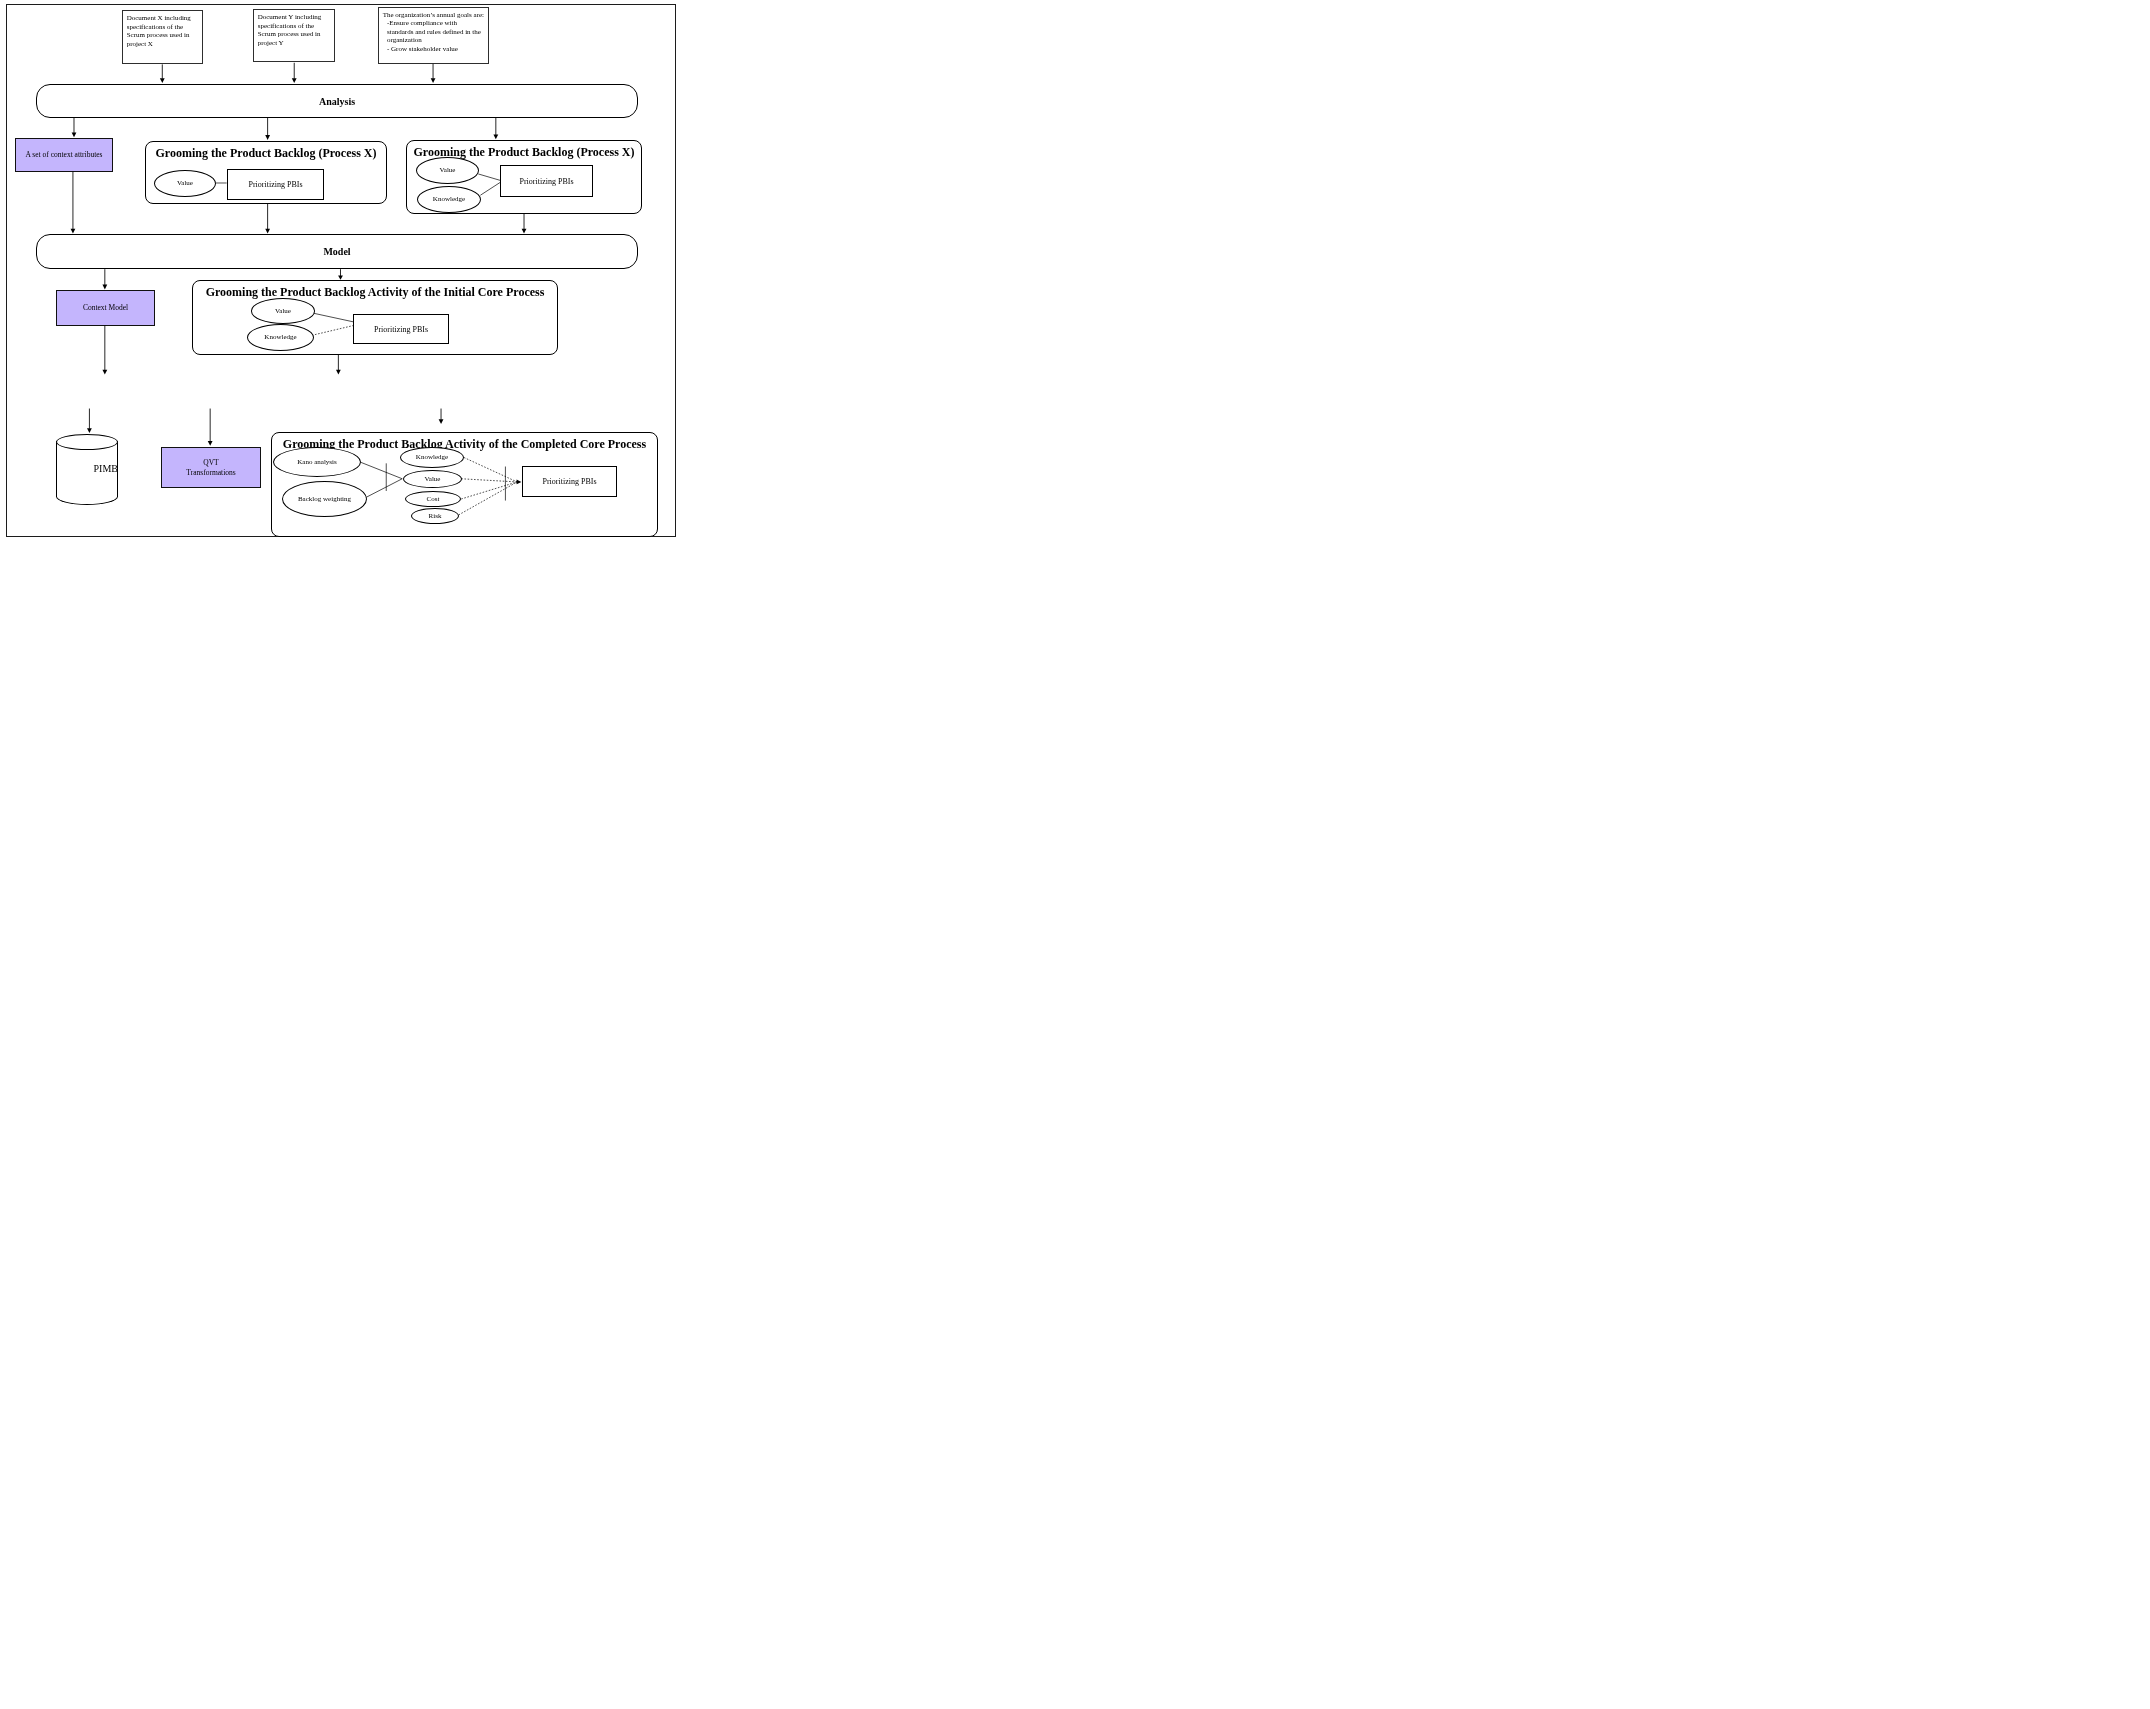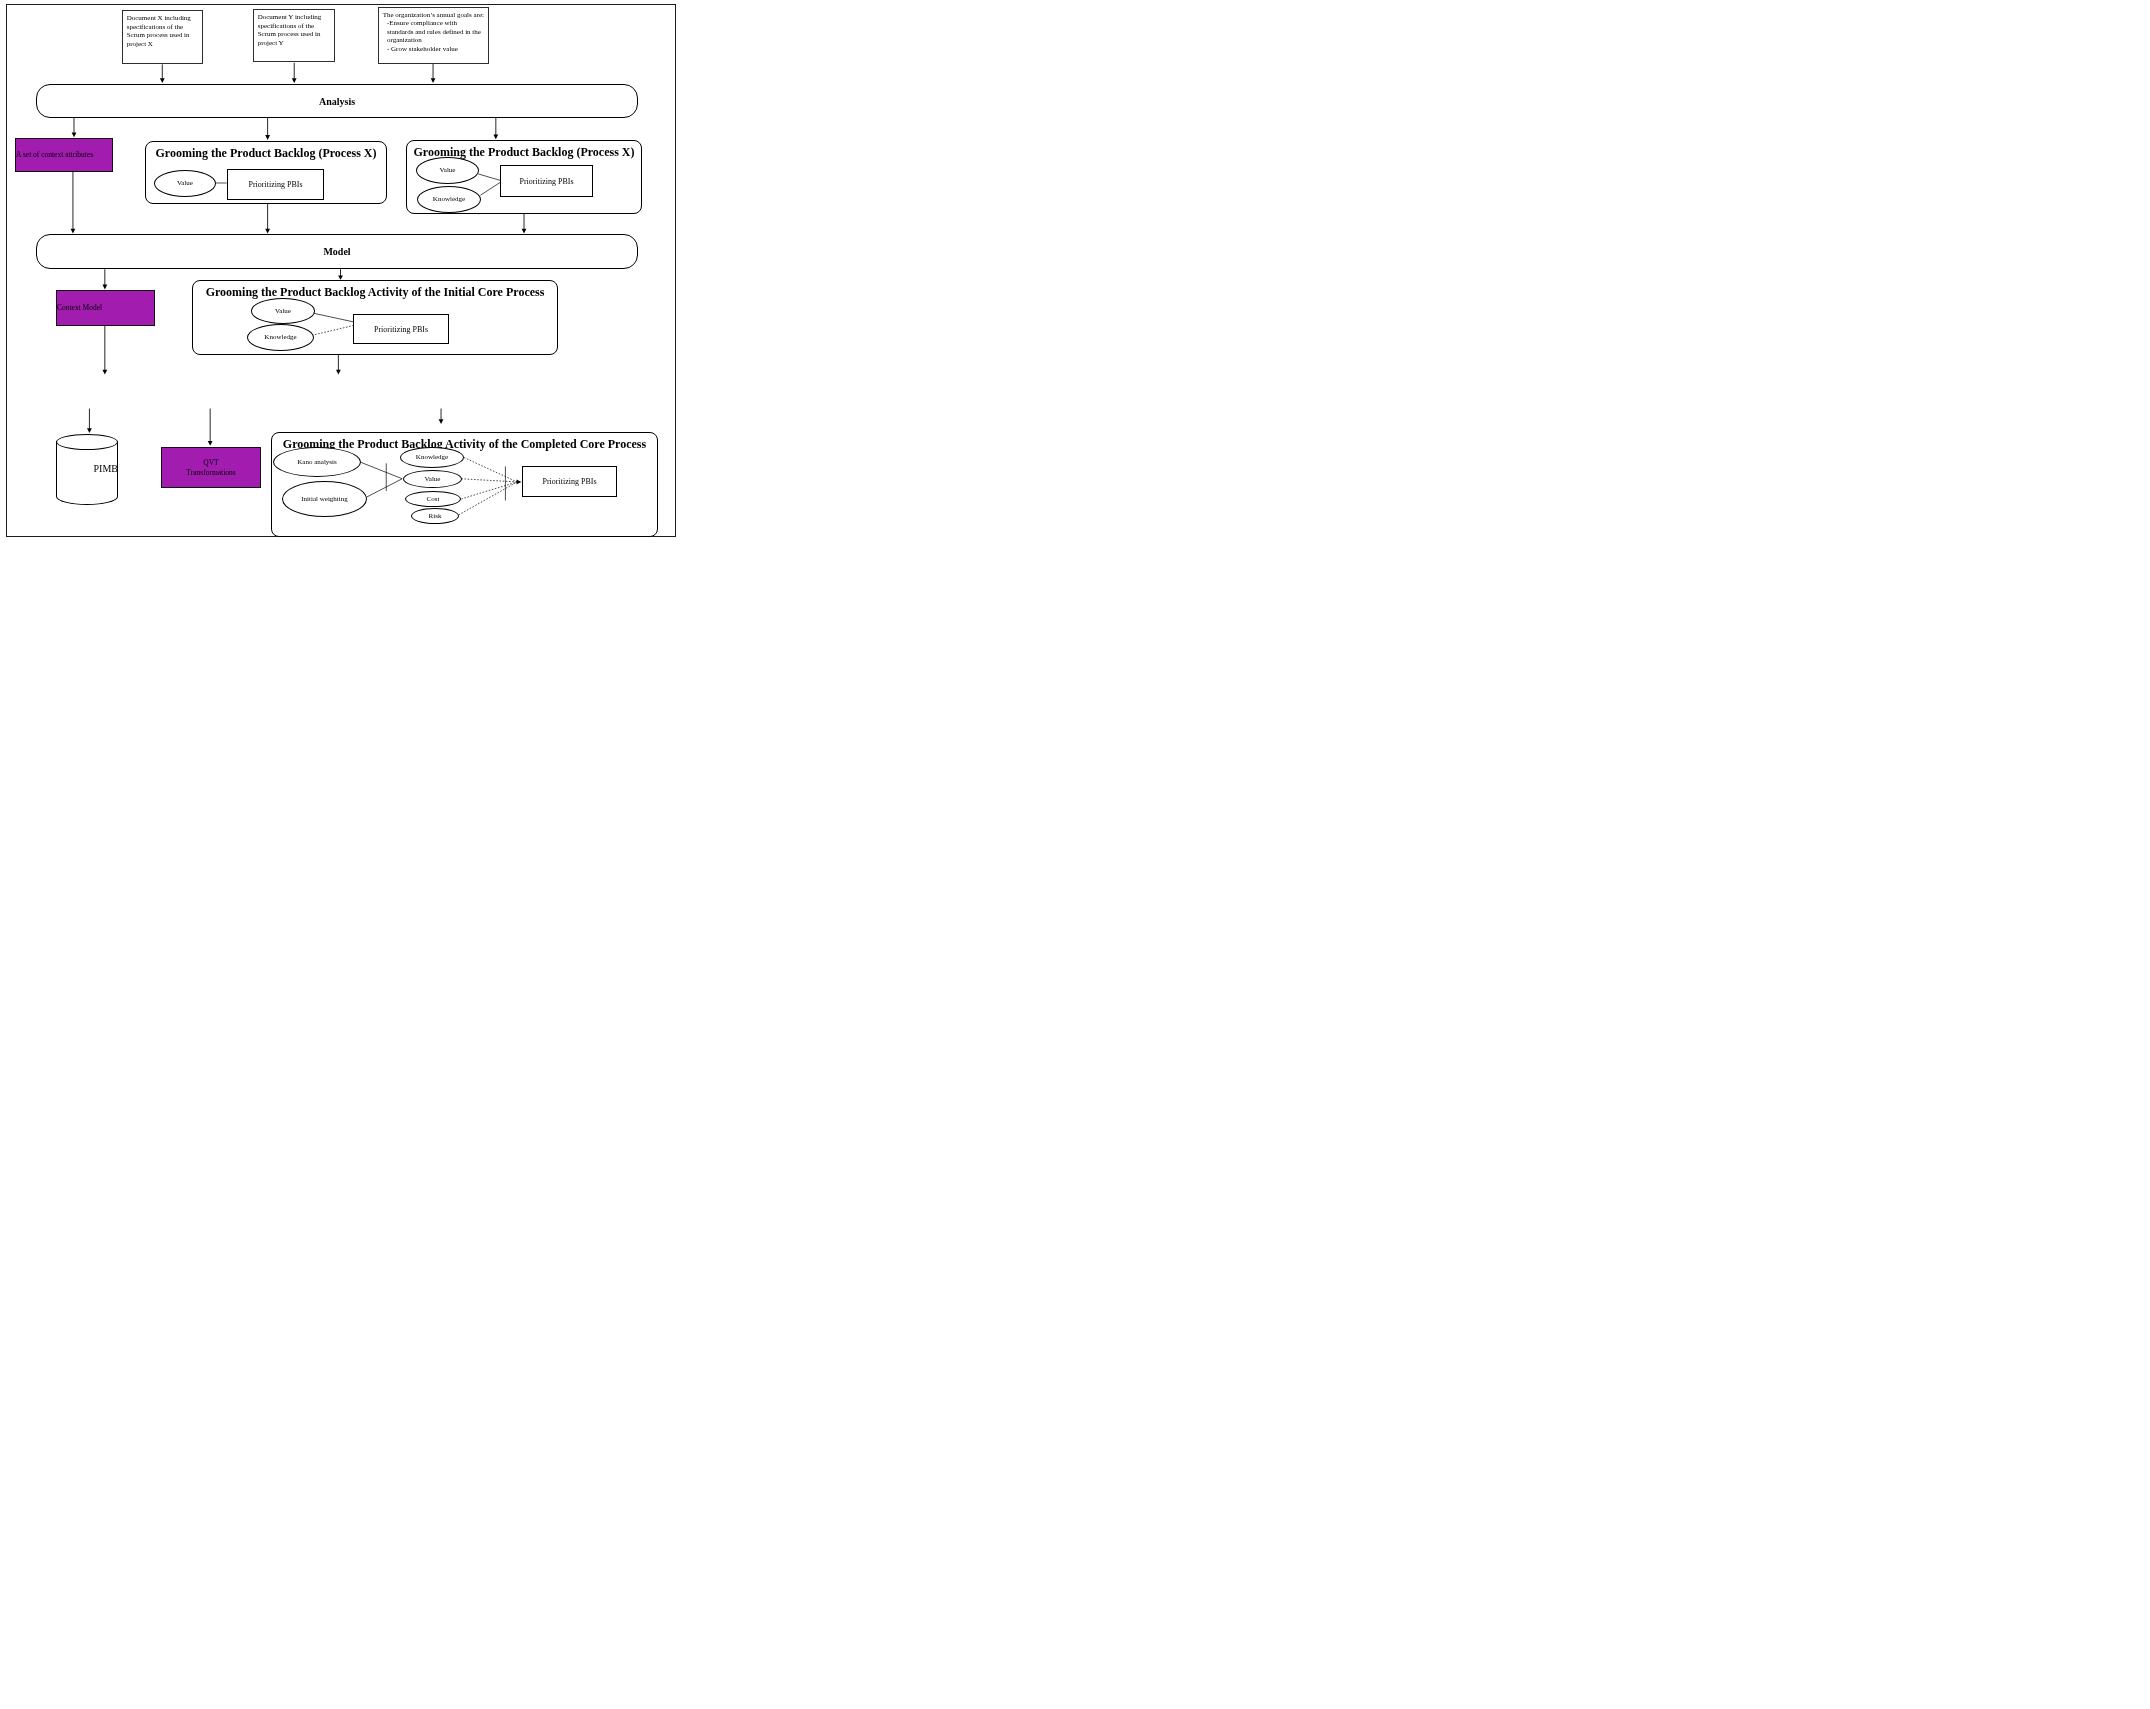"A set of context attributes" .plain-box { background: #a21caf -> #c4b5fd; justify-content: none -> center }
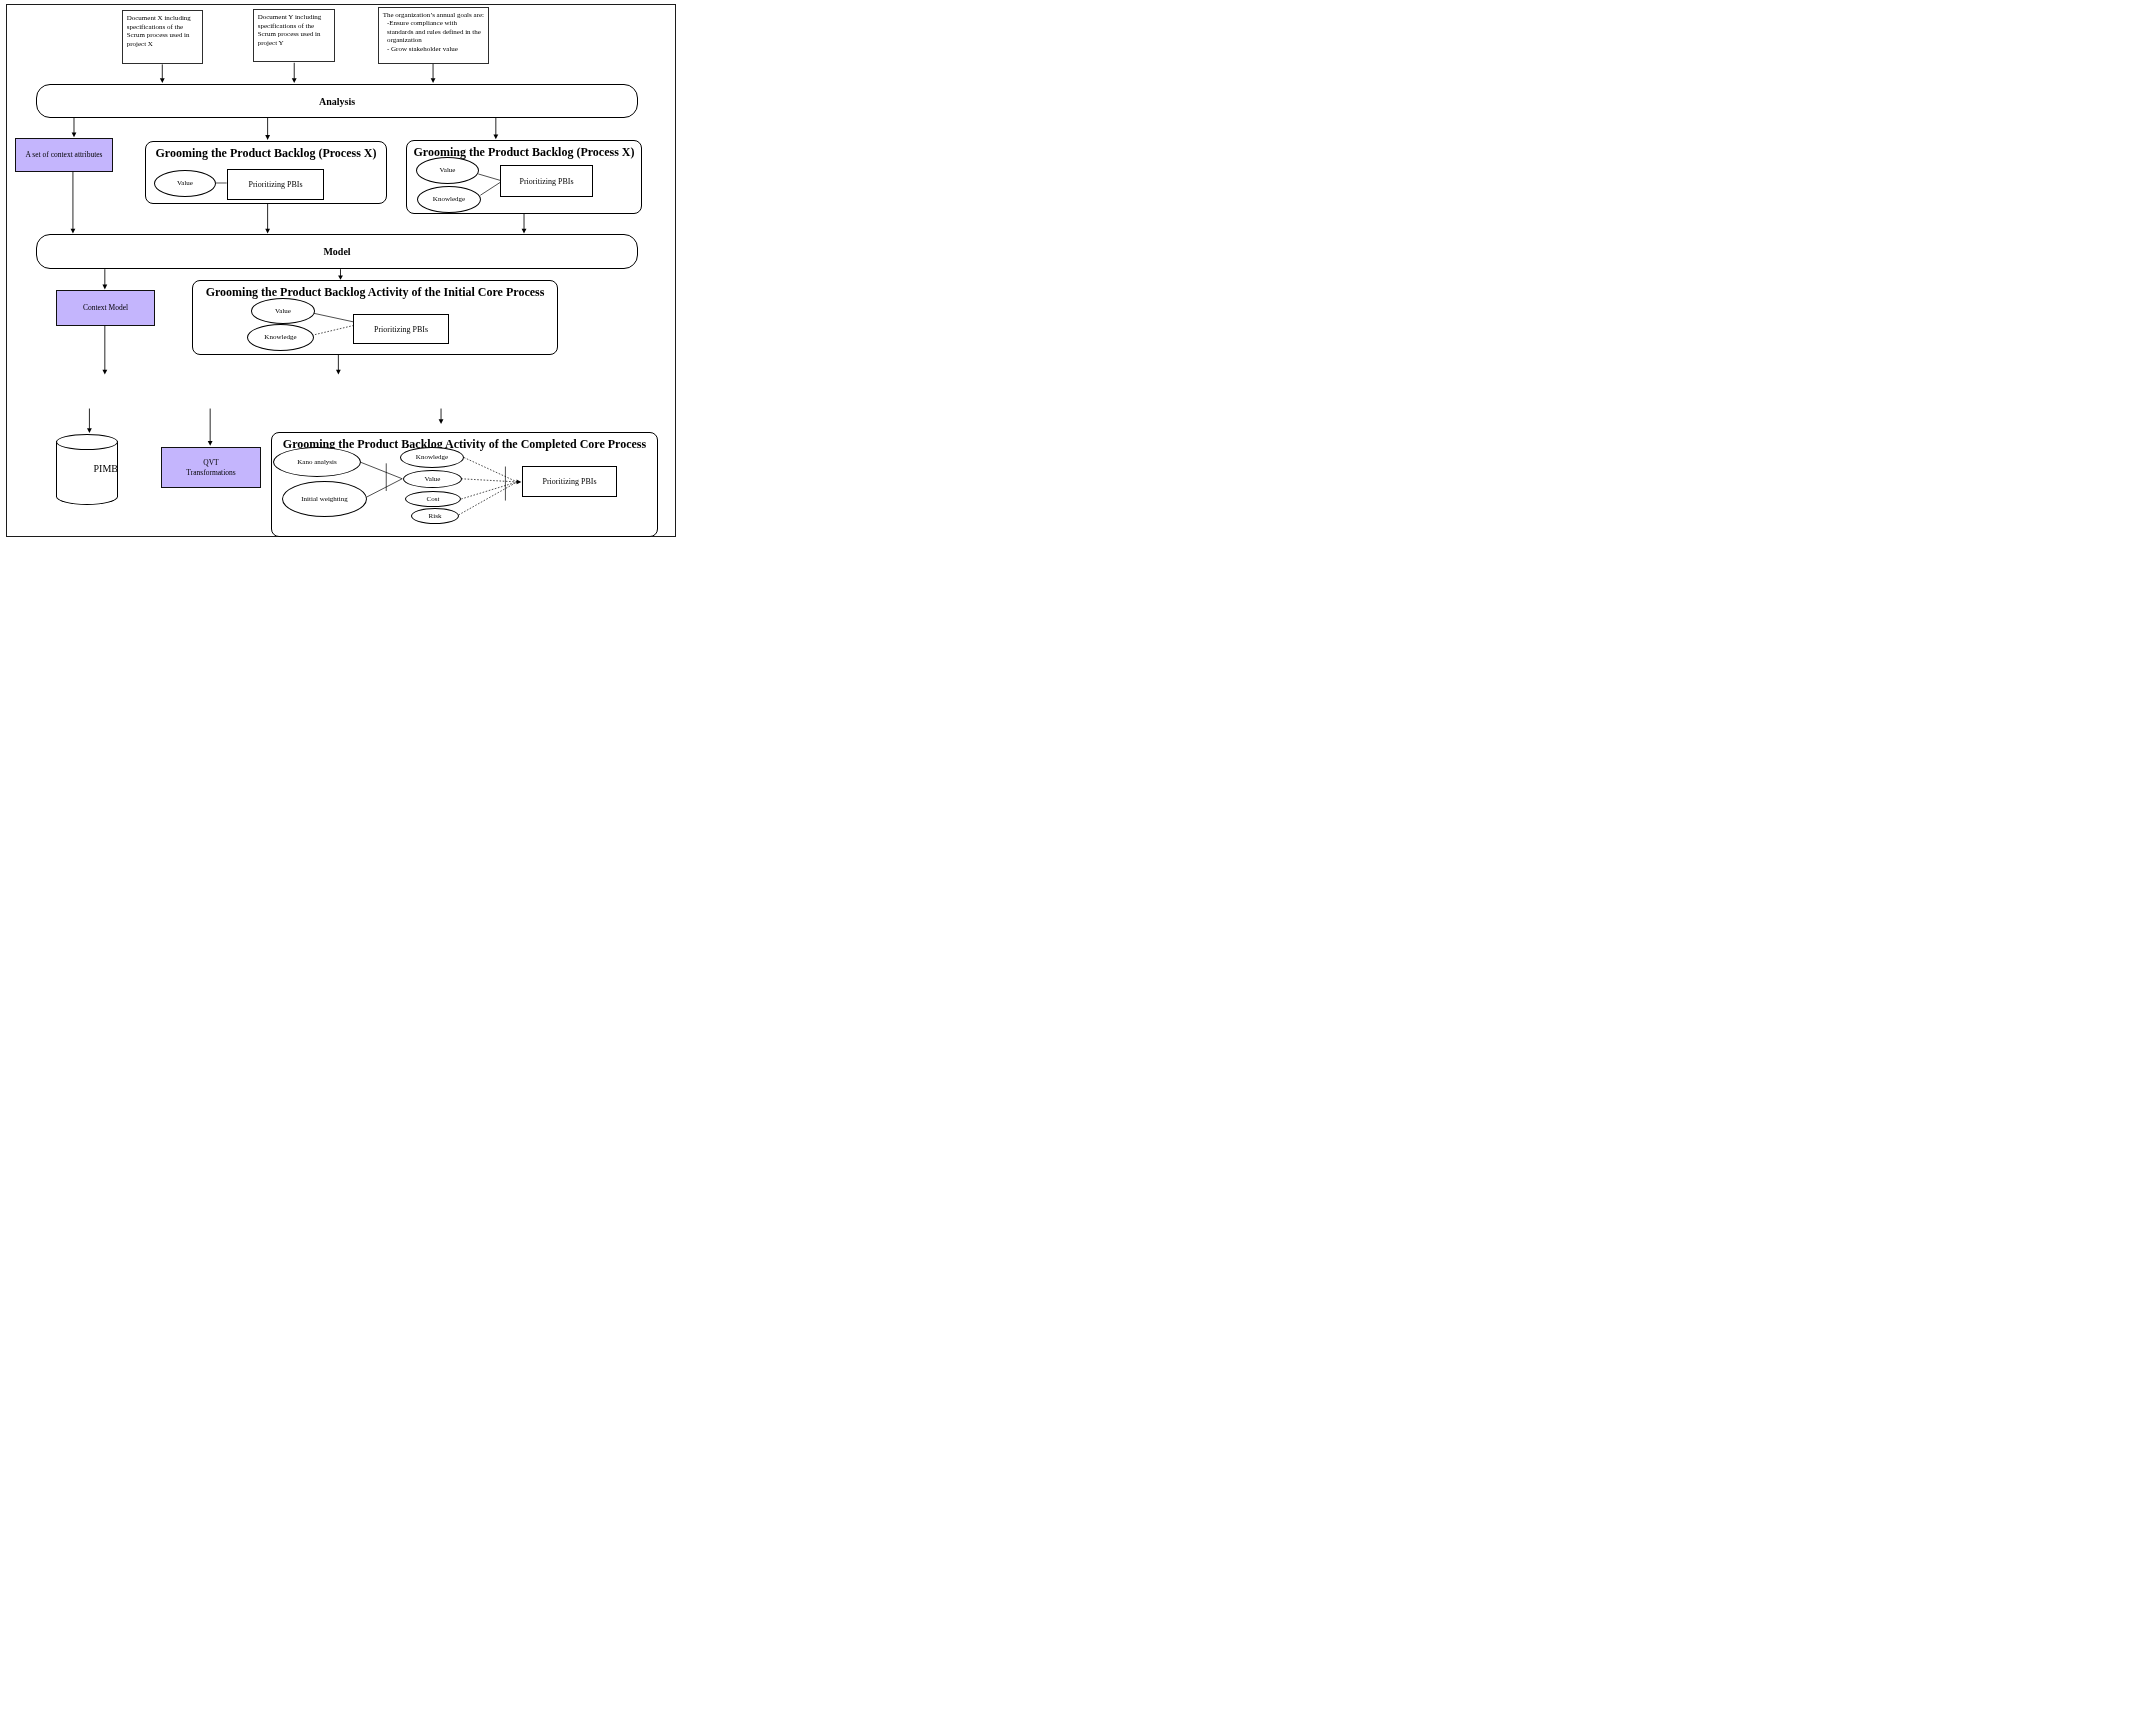"Initial weighting" span { text: Initial -> Backlog }
